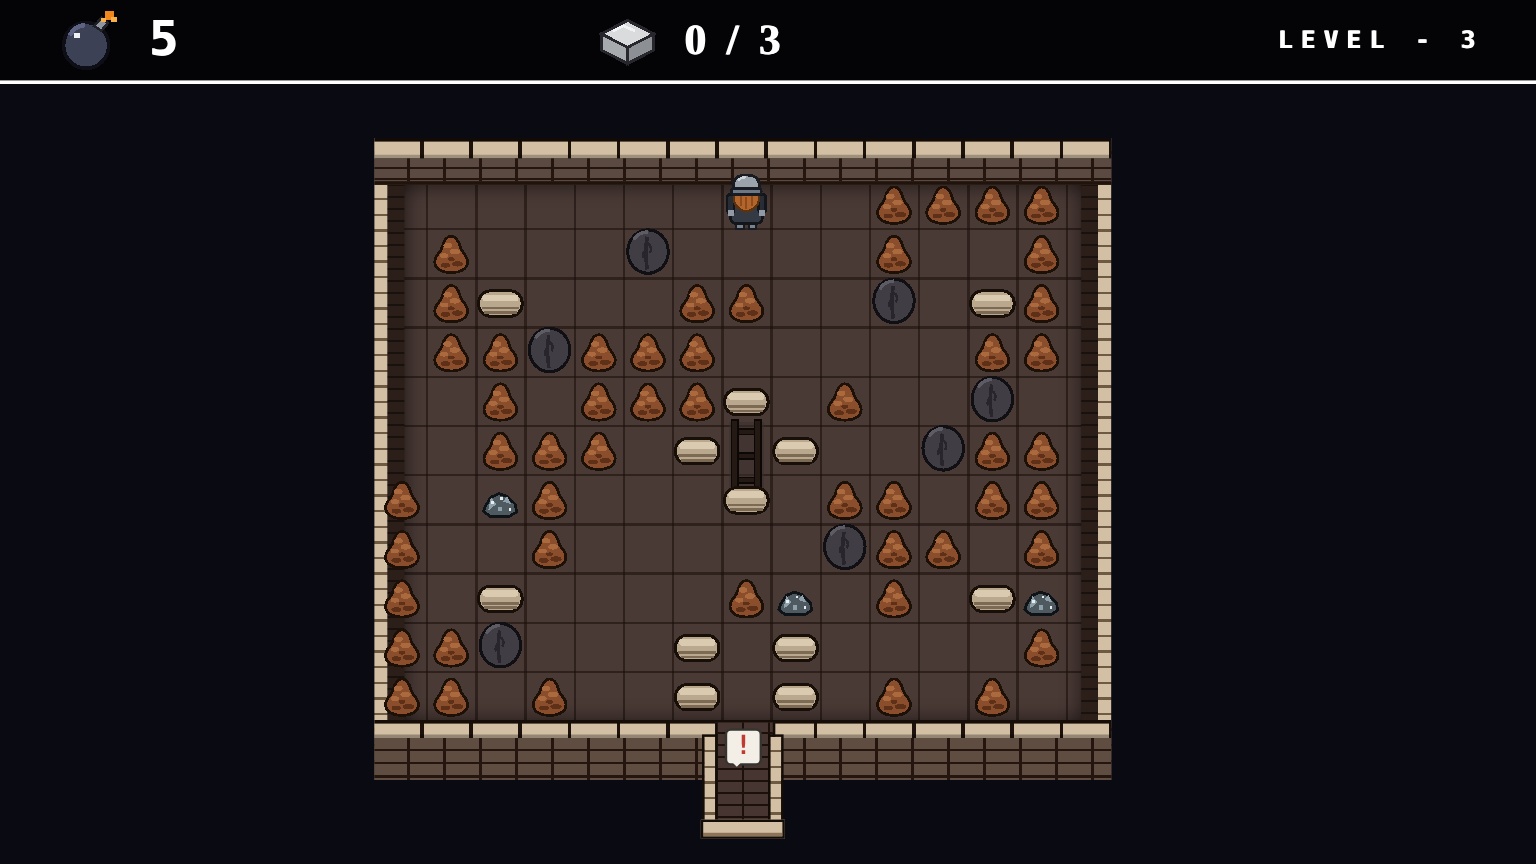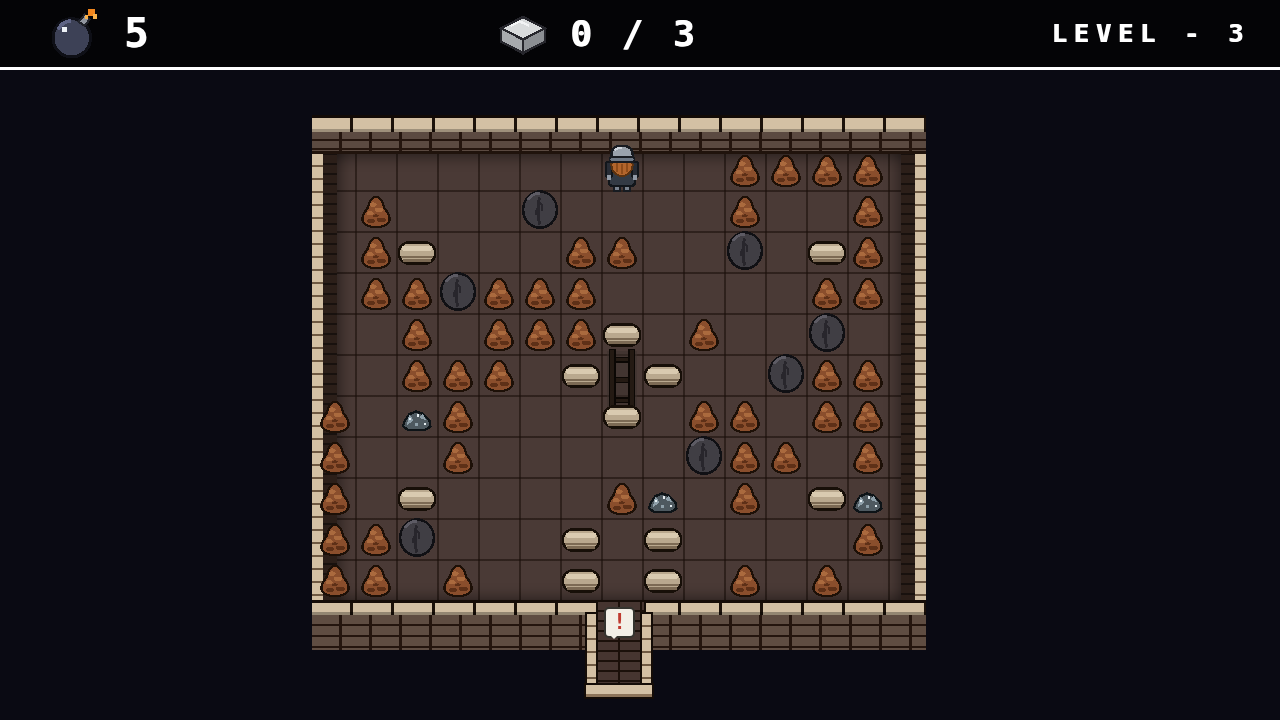"0 / 3" .stone-count { font-family: none -> Liberation Serif, serif }
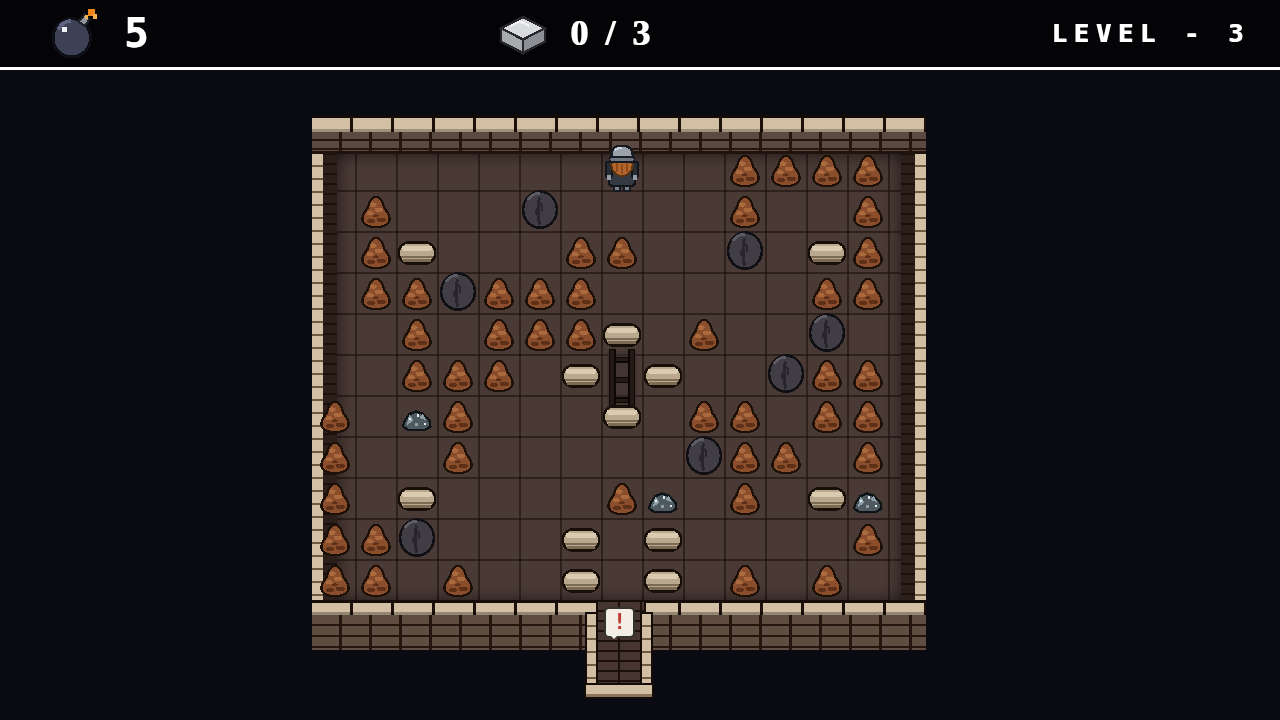"LEVEL - 3" .level-label { font-size: 25px -> 20px; right: 30px -> 44px }
